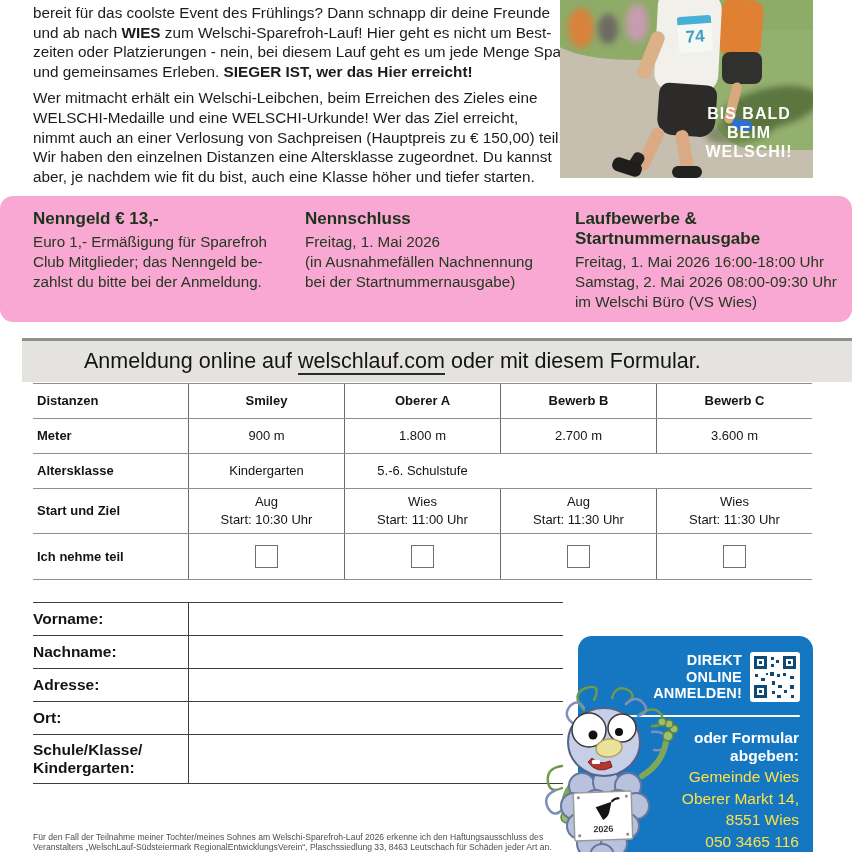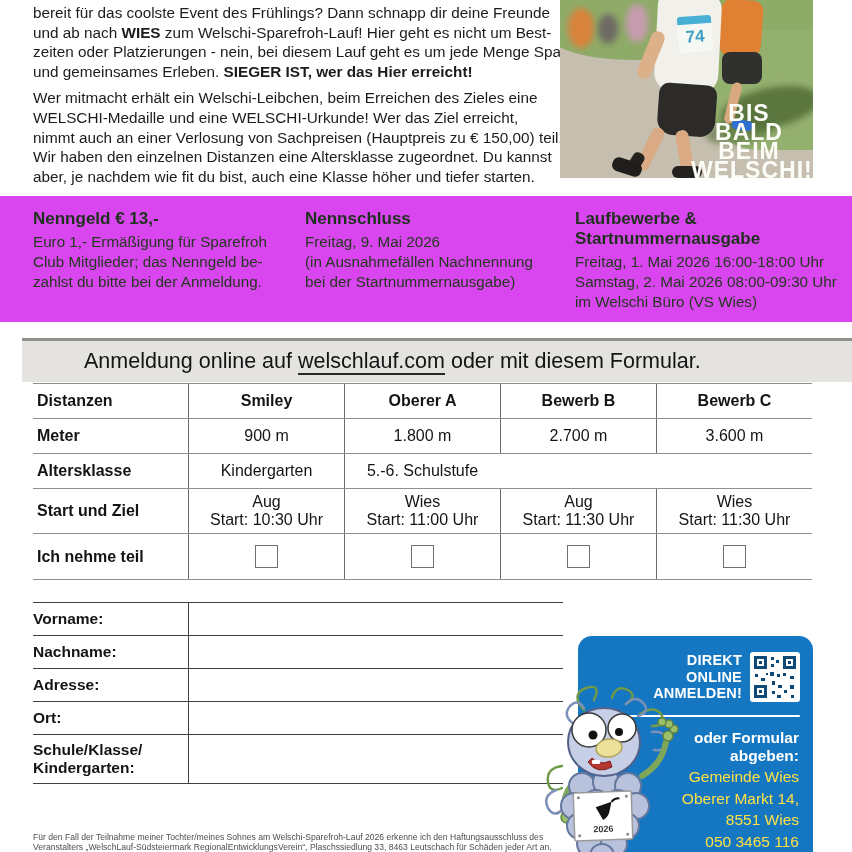"BIS BALD" .photo-caption { font-size: 23px -> 16px }
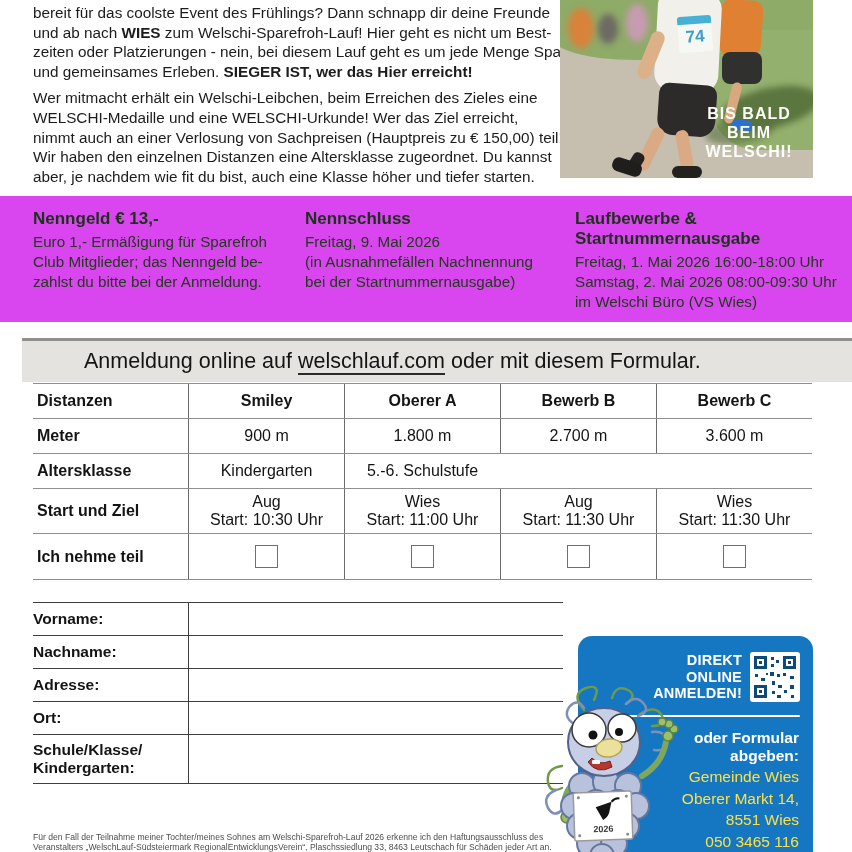"Nenngeld € 13,-" .banner { background: #d946ef -> #f9a8d4; border-radius: none -> 13px }
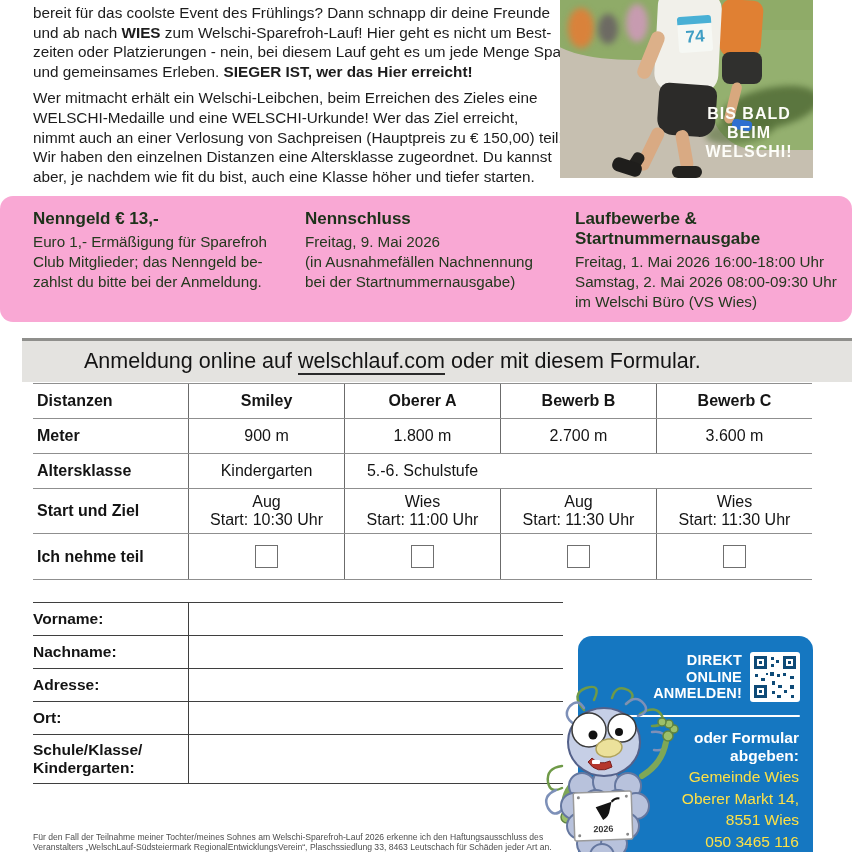"Freitag, 9. Mai 2026" div.colbody { text: 9 -> 1 }
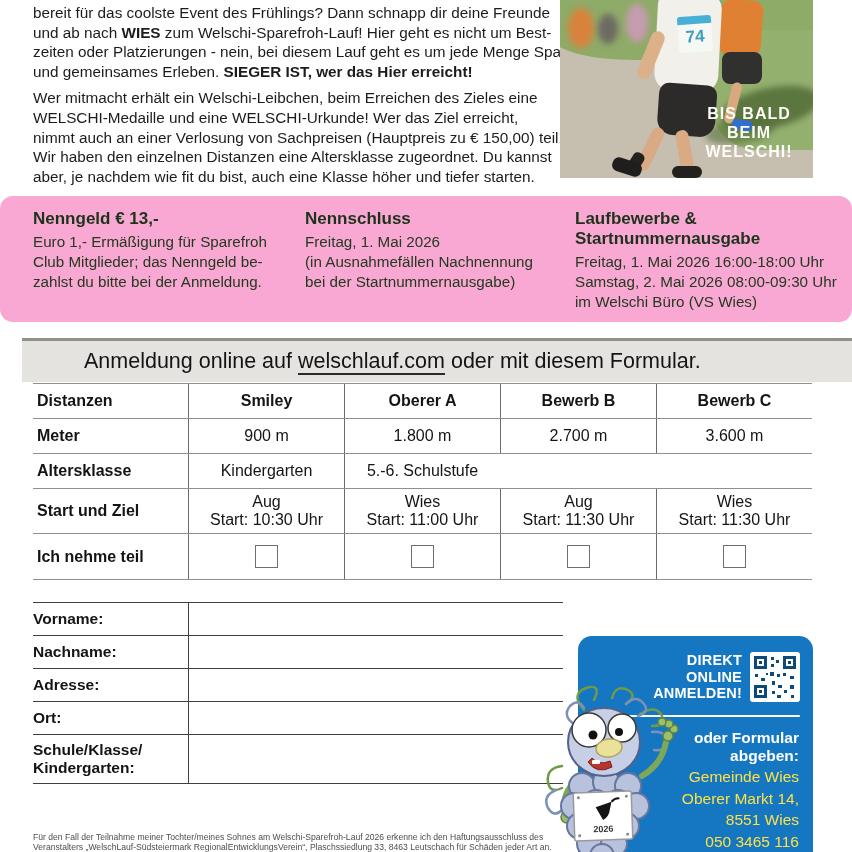"Distanzen" .tcell { font-size: 16px -> 13px }
